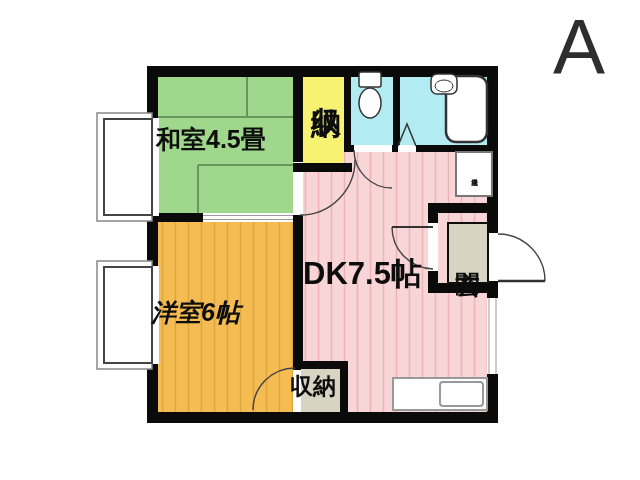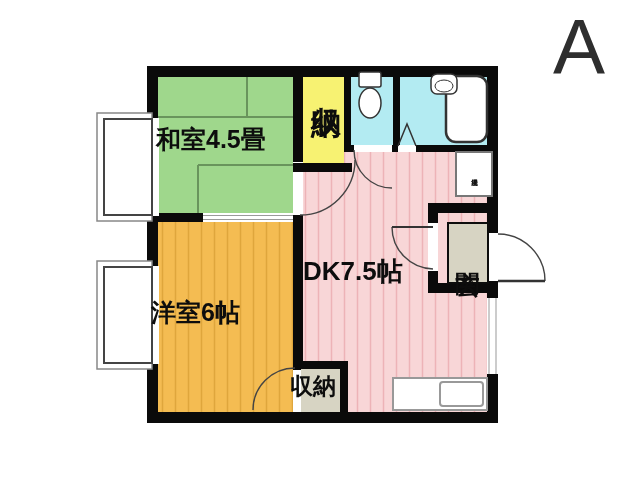"DK7.5帖" #dk-label { font-size: 26px -> 31px }
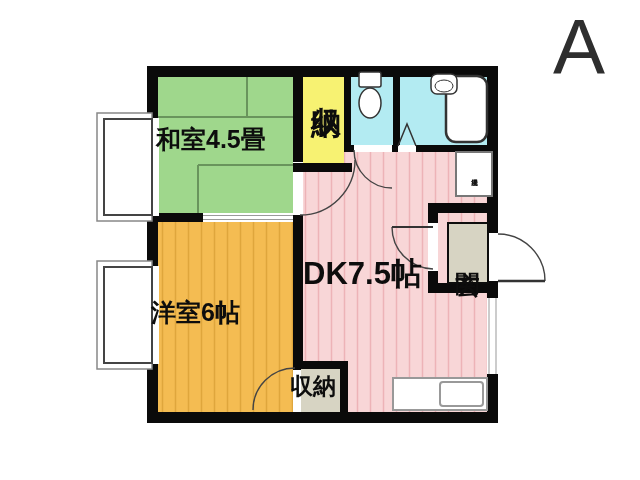"洋室6帖" #yoshitsu-label { font-style: none -> italic }
